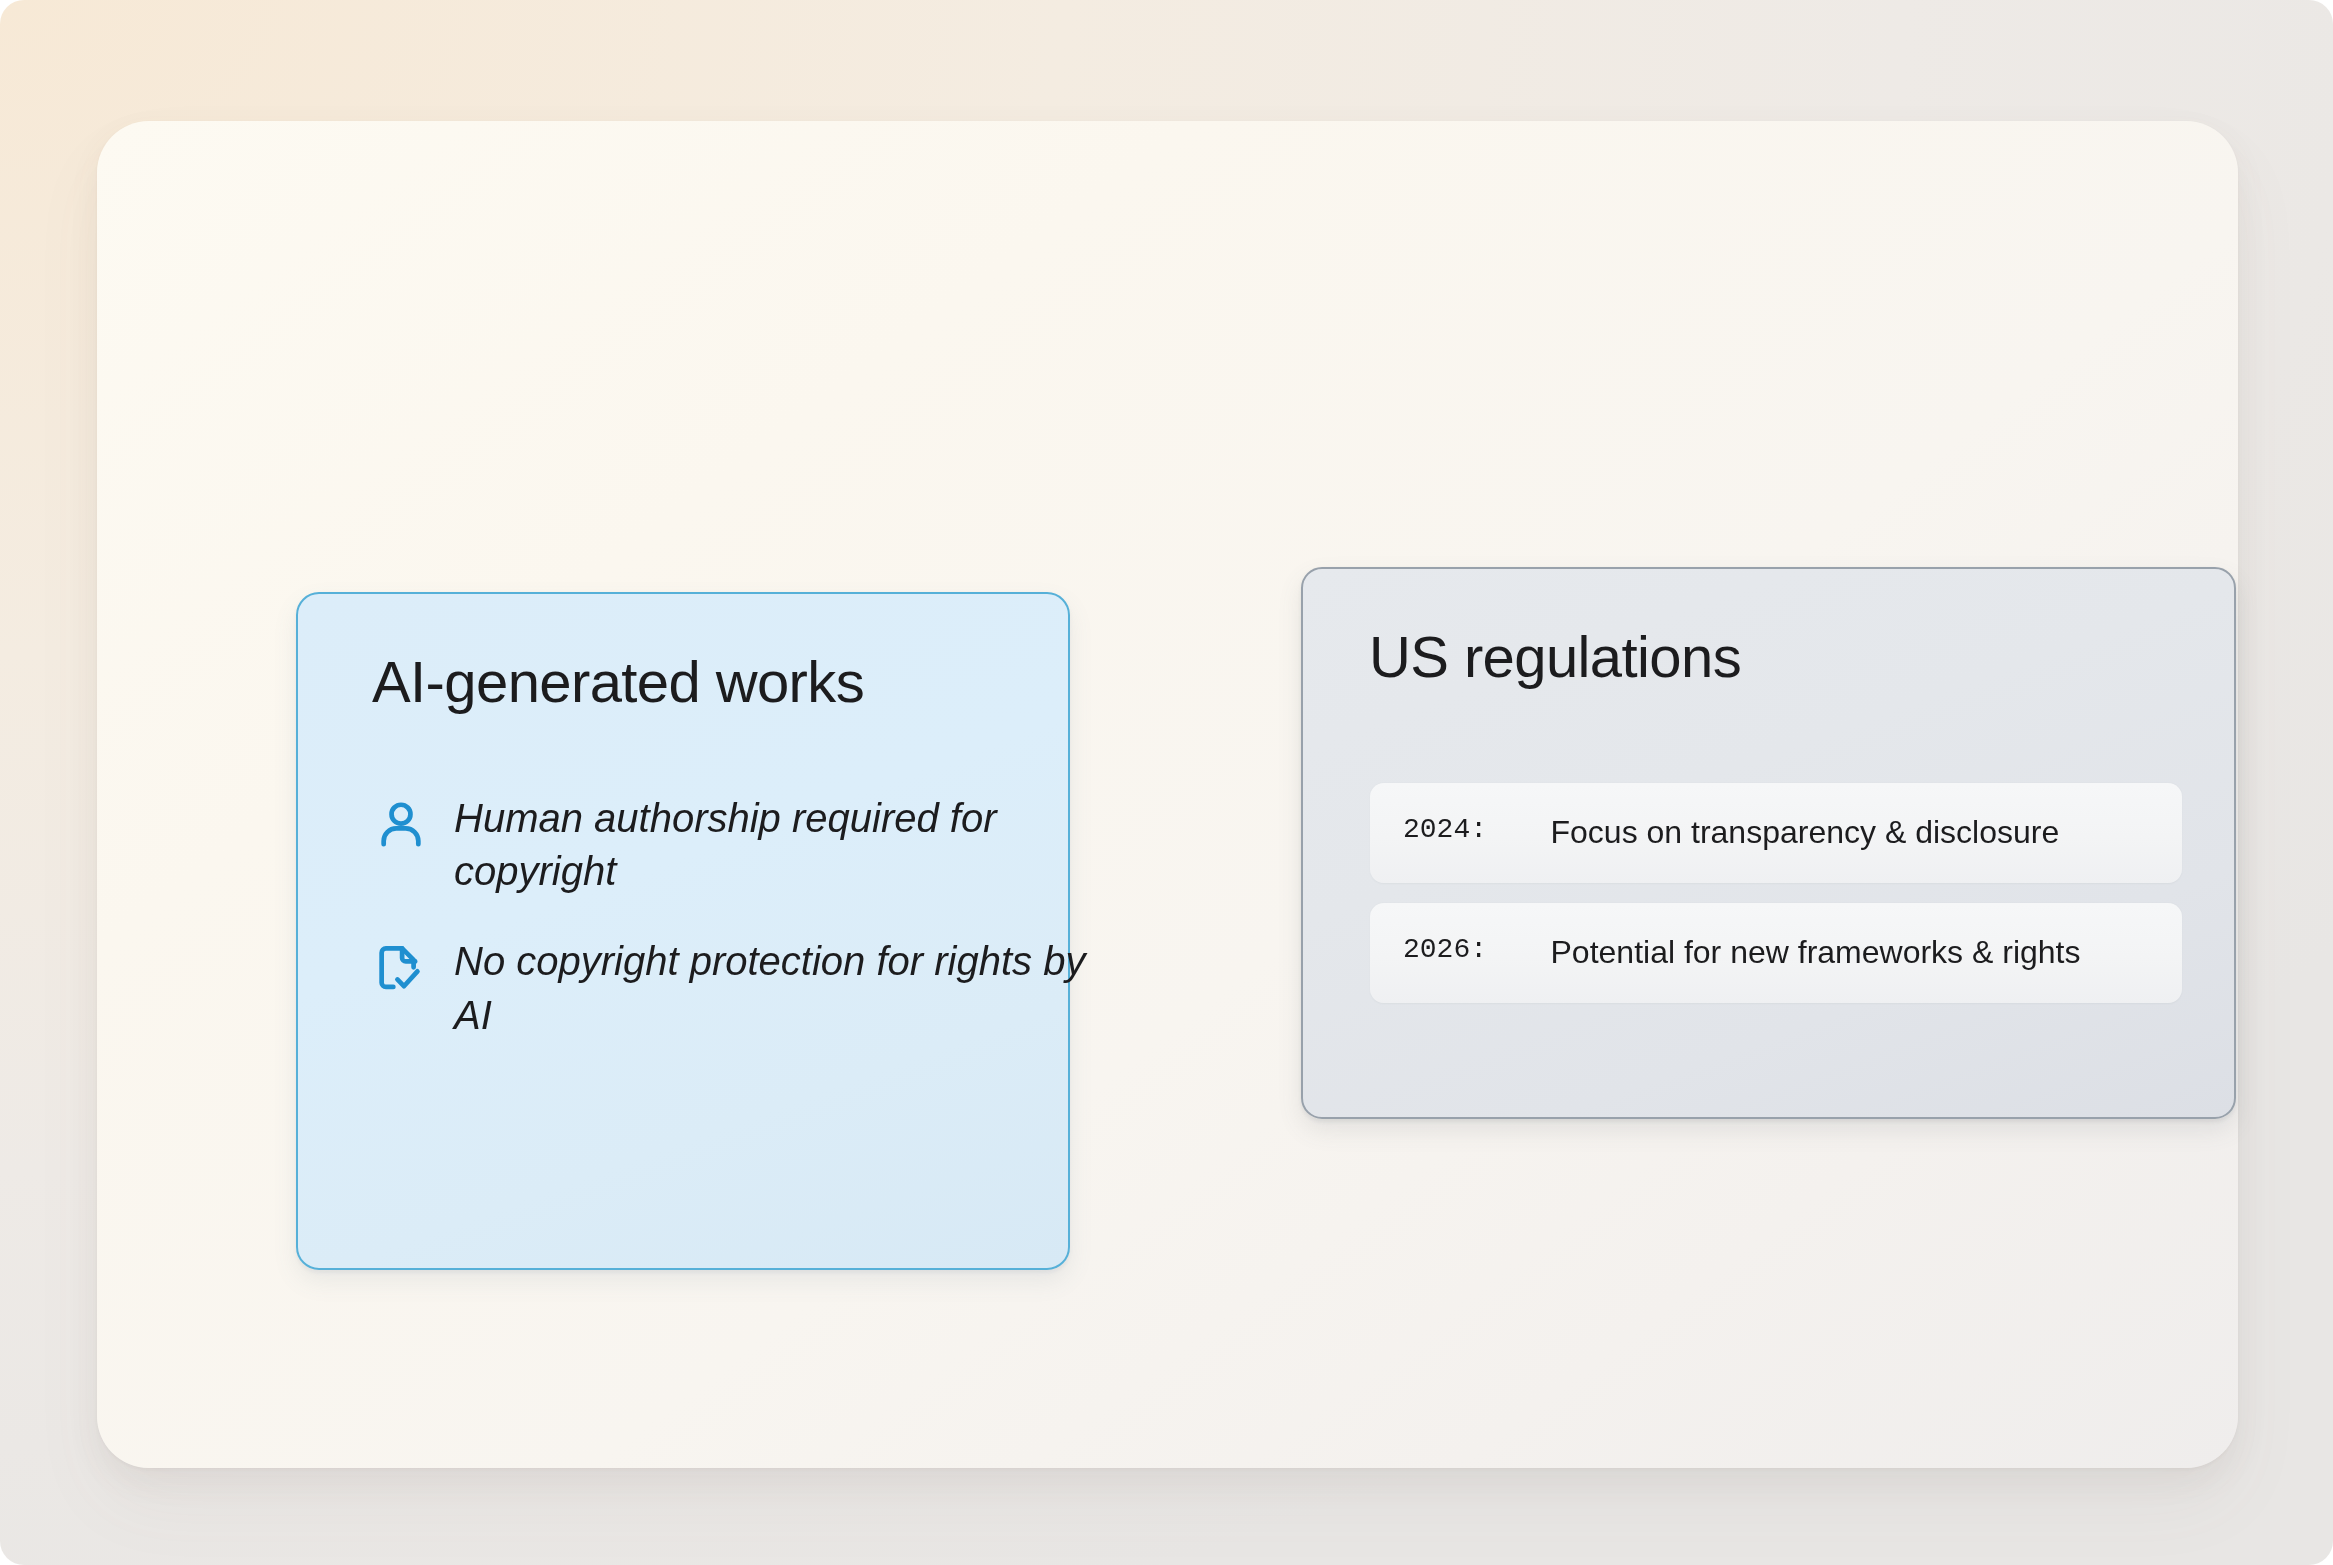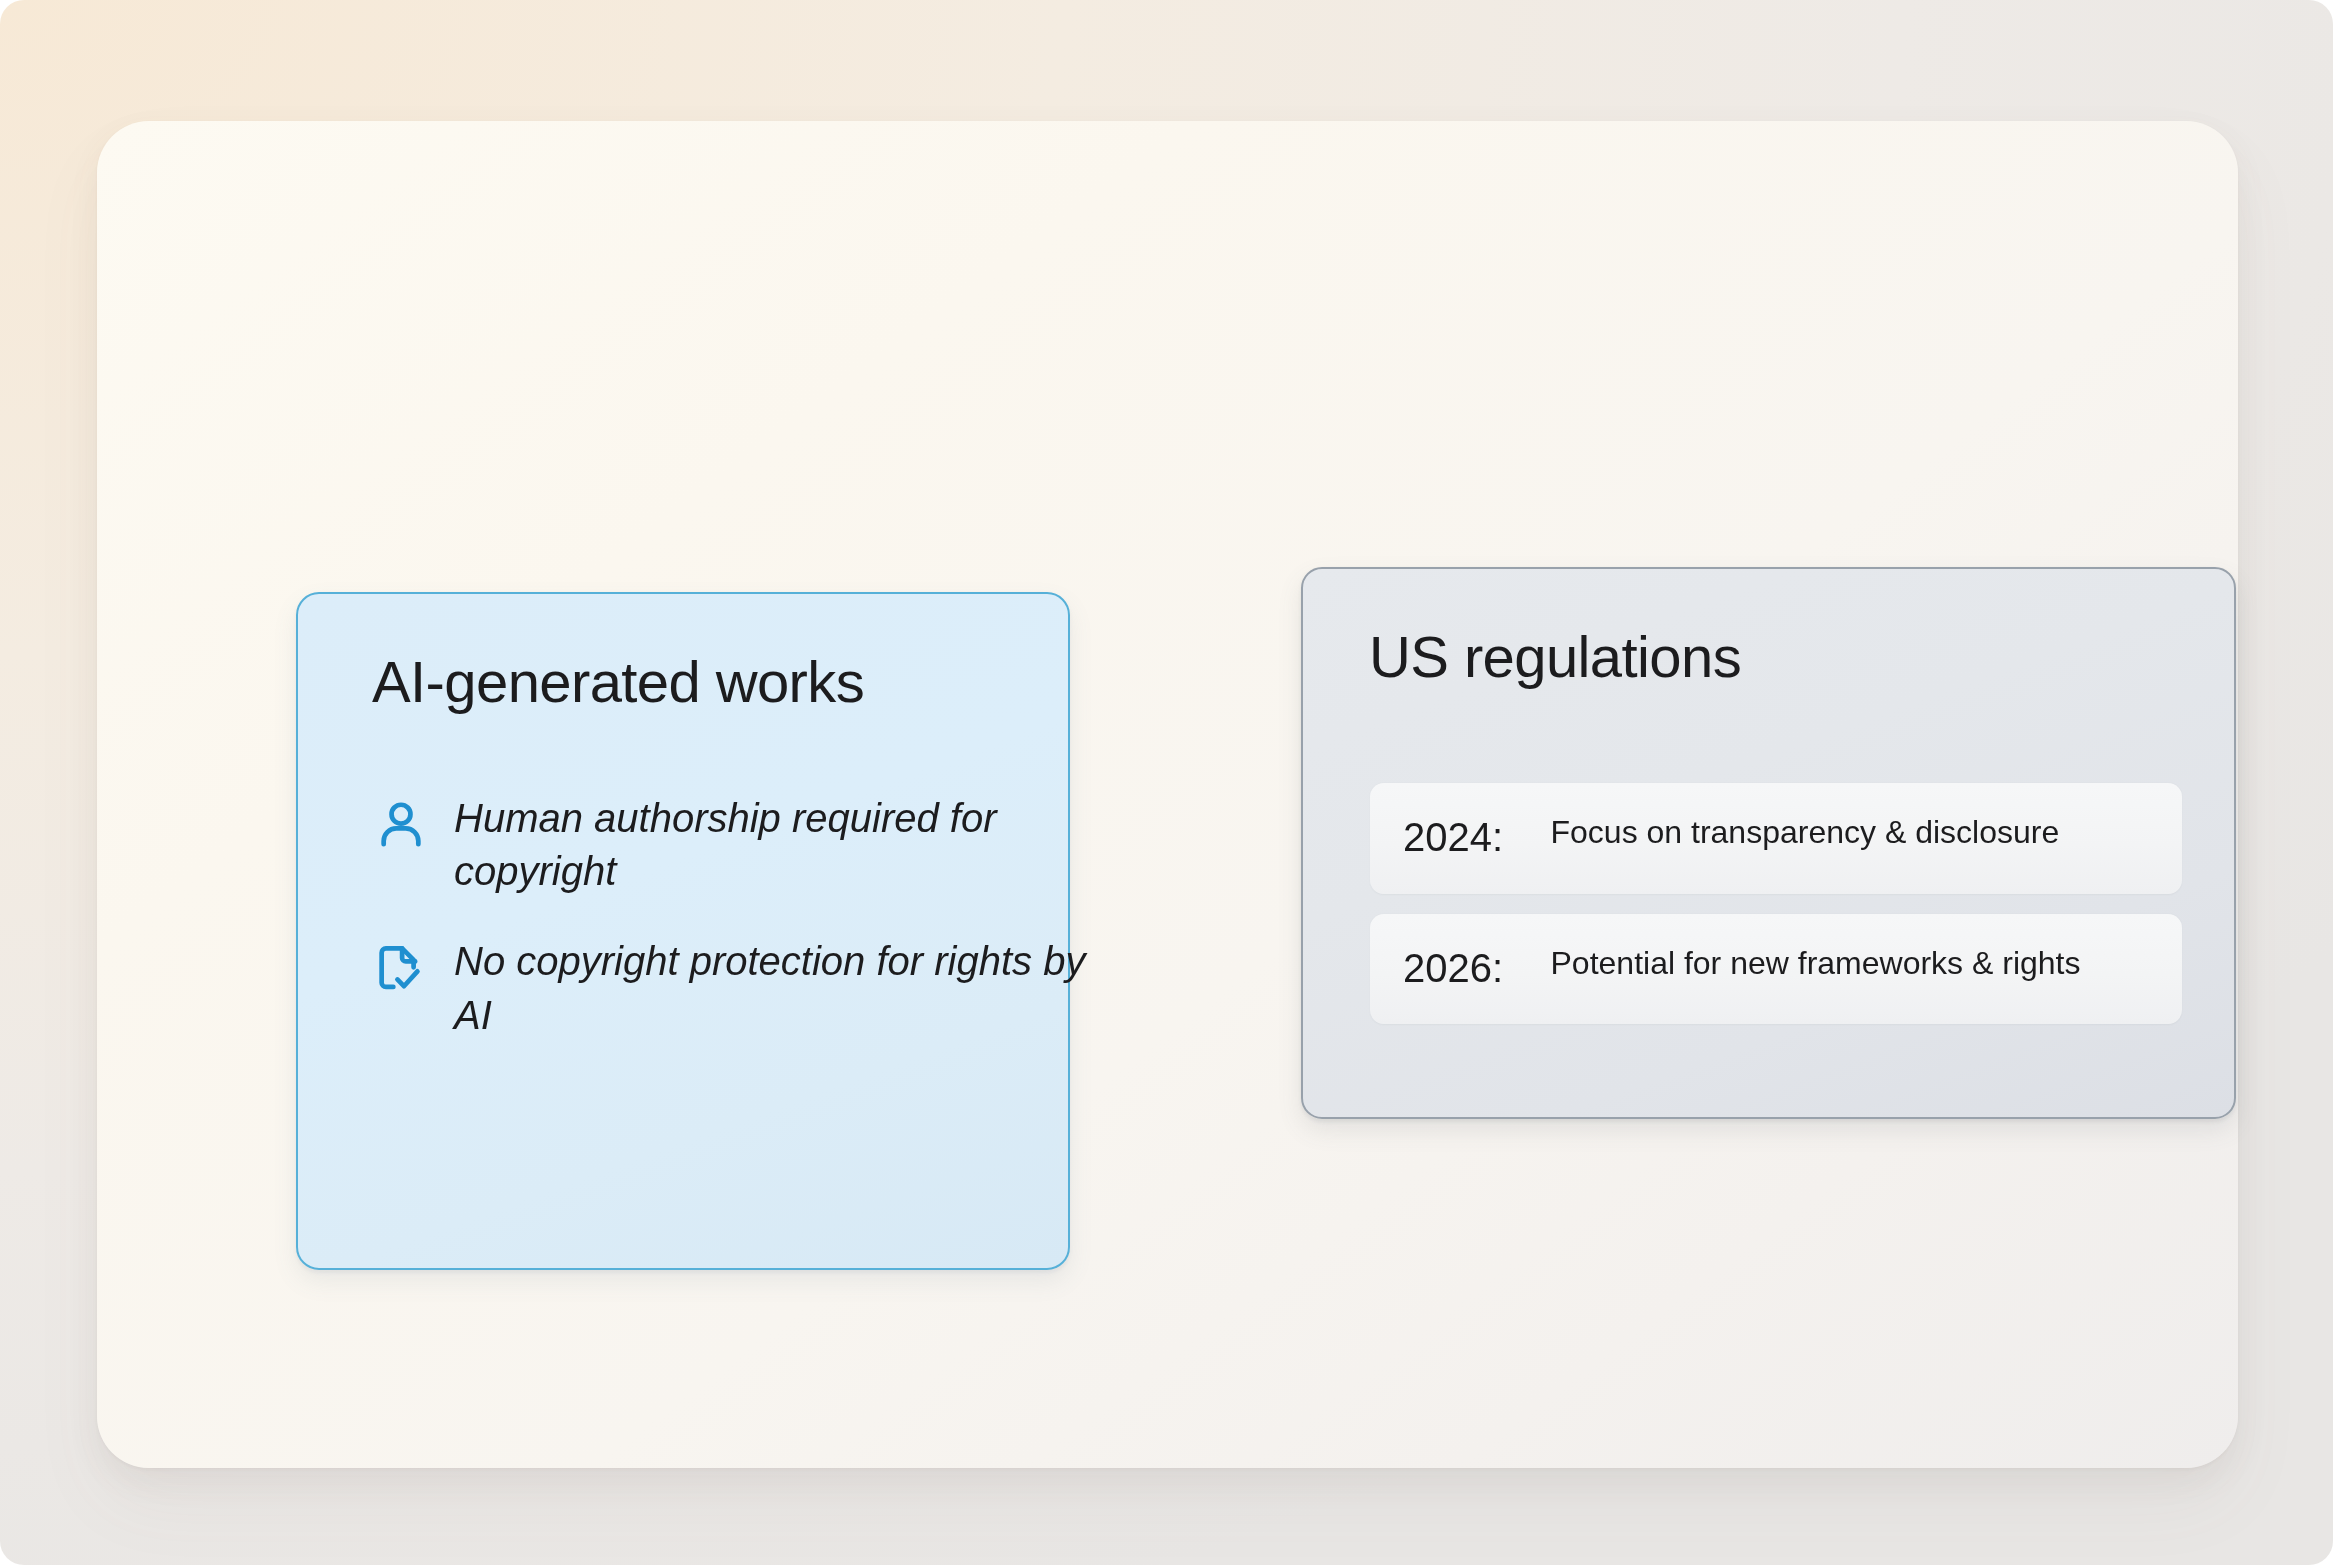"2024:" .reg-year { font-family: none -> Liberation Mono, monospace; font-size: 40px -> 28px }
